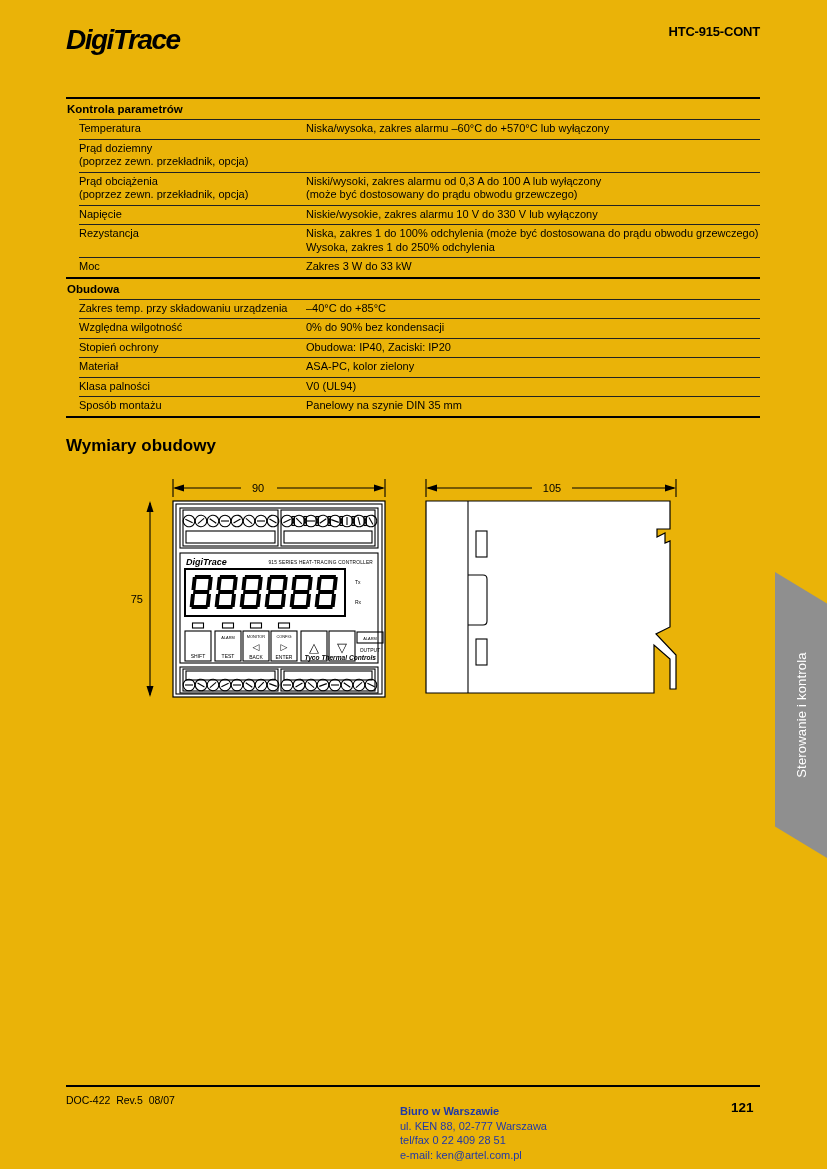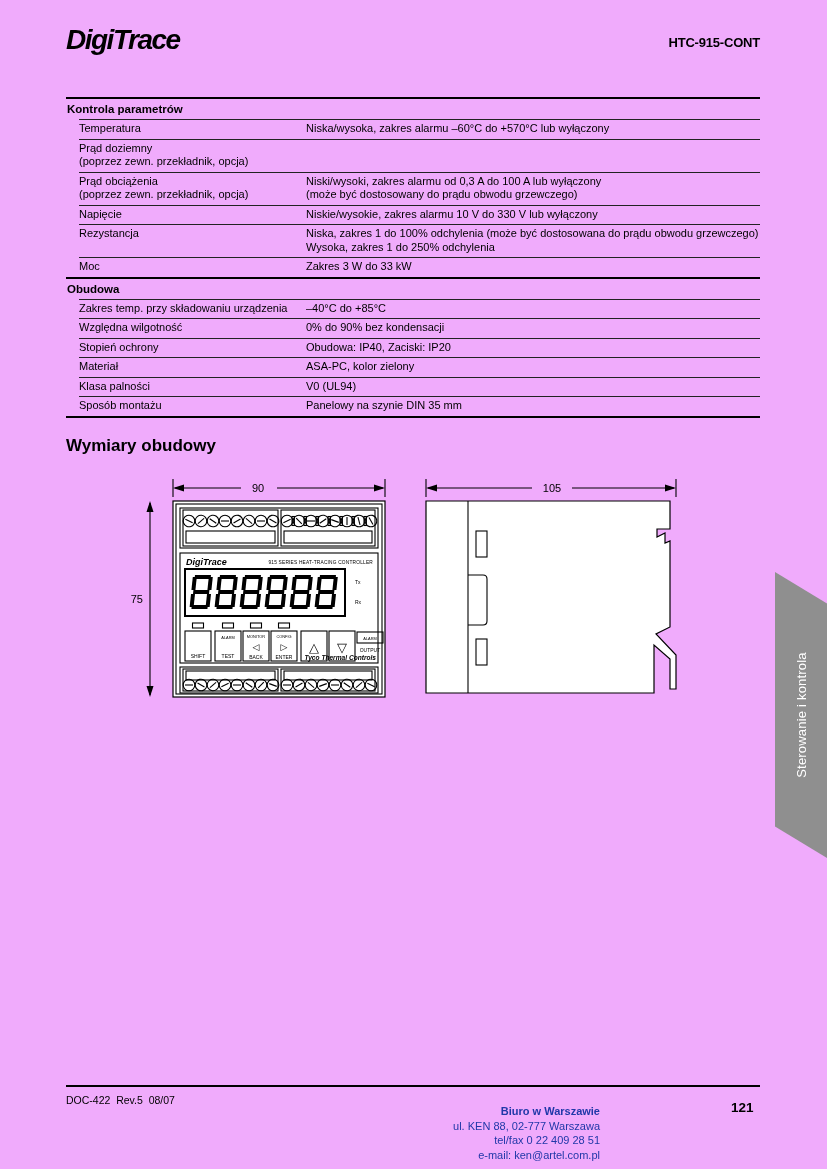"DigiTrace" .page { background: #f0abfc -> #eab308 }
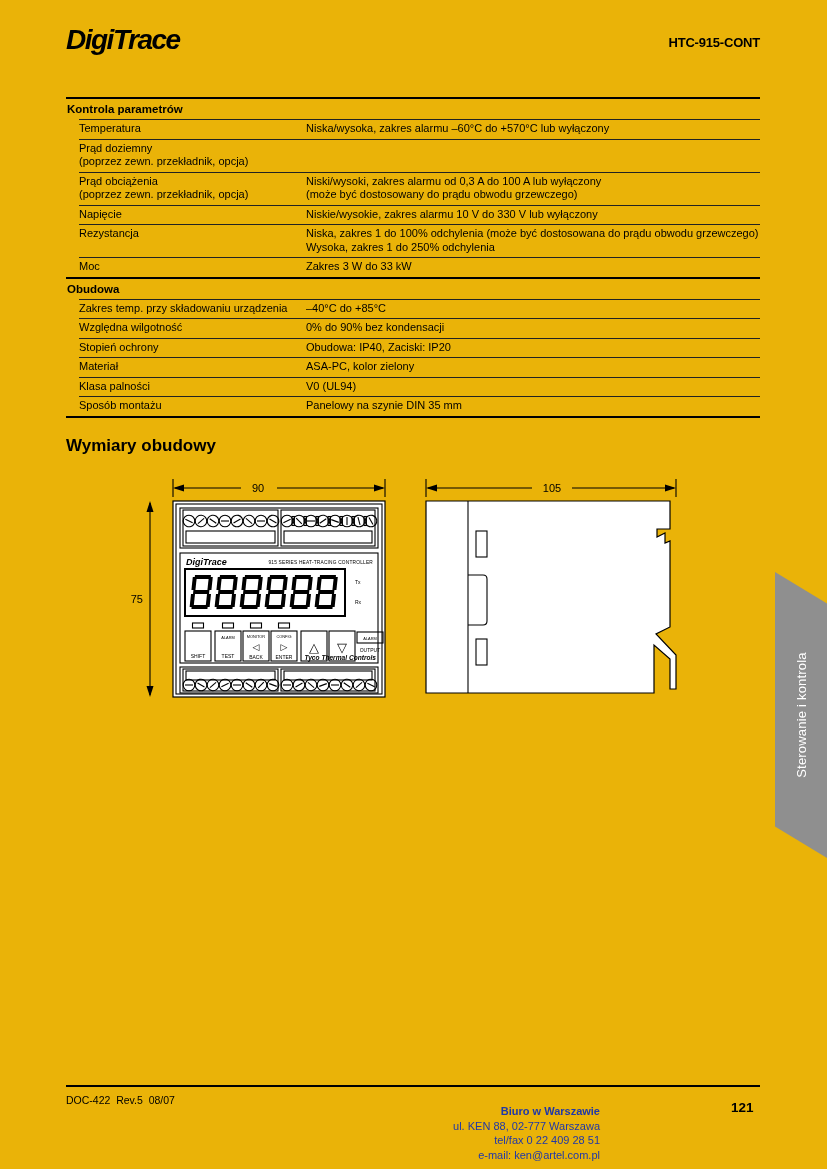"HTC-915-CONT" .product-code { margin-top: 11px -> none }
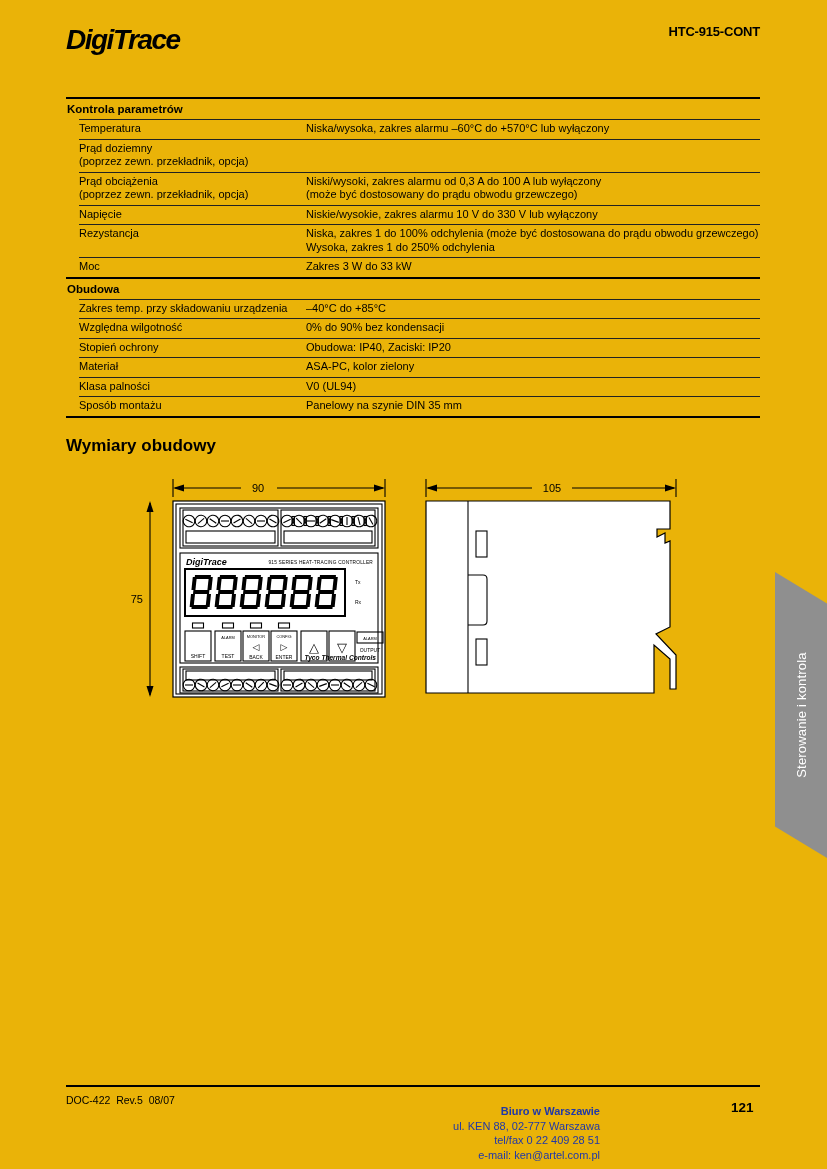"Biuro w Warszawie" .addr-office { text-align: right -> left }
